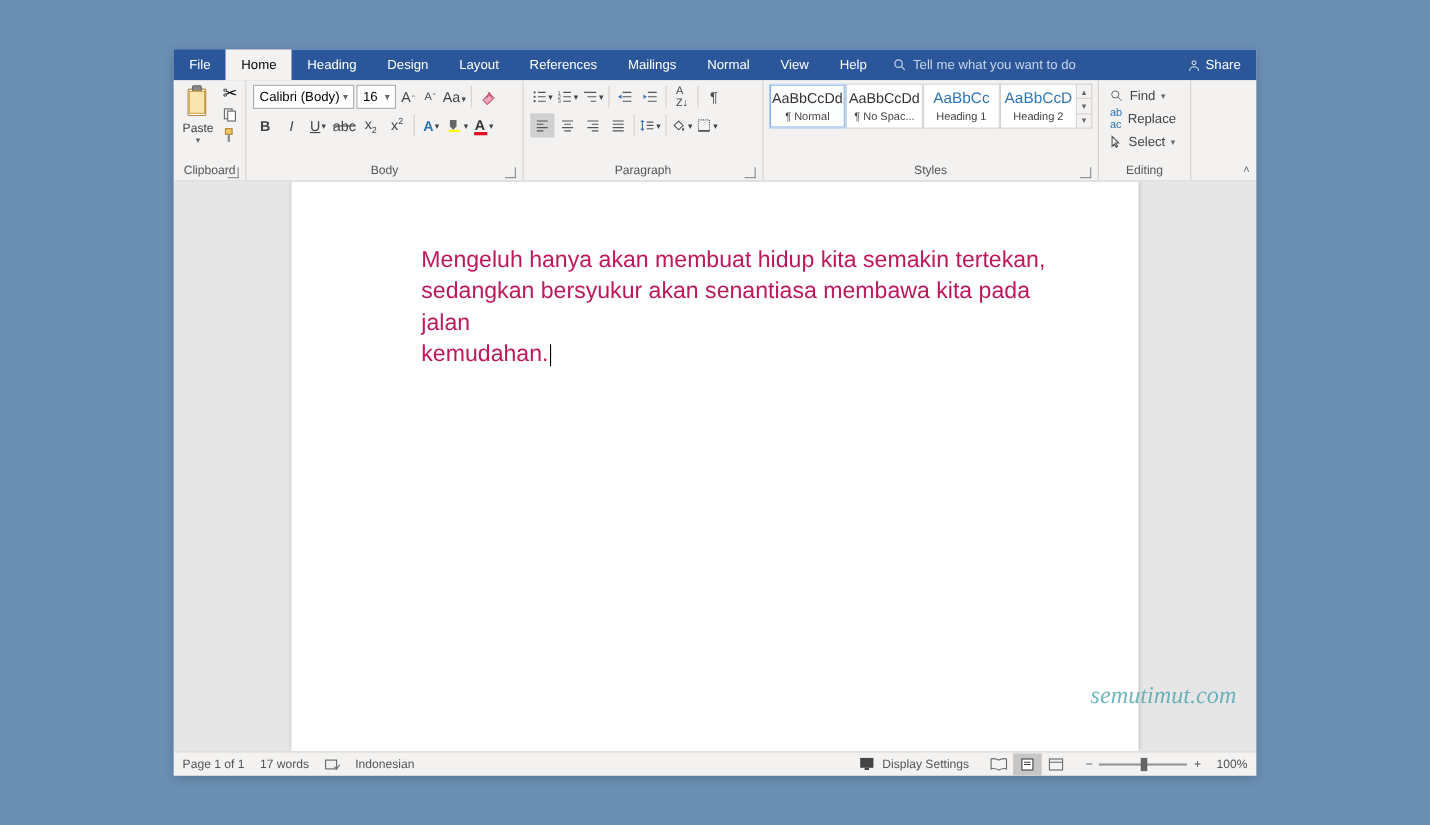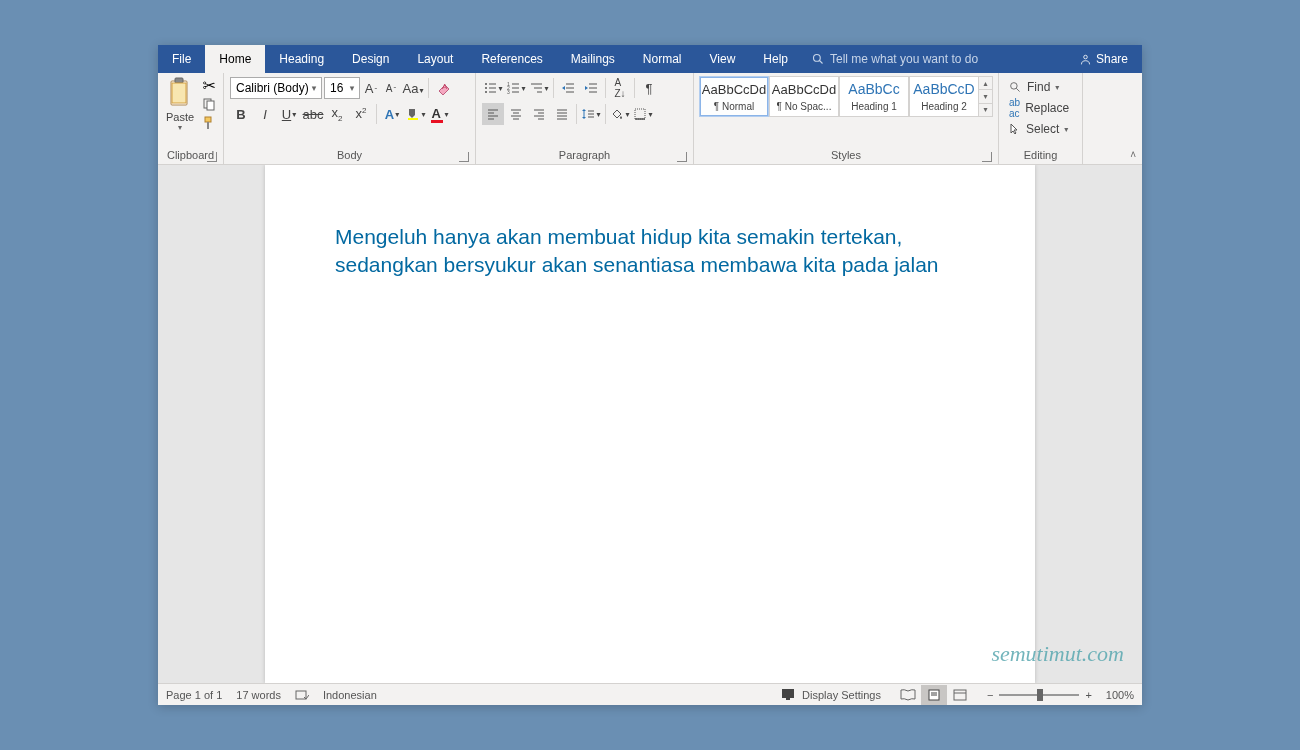"Mengeluh hanya akan membuat hidup" .doc-text { color: #0369a1 -> #be185d; margin-left: none -> 48px }
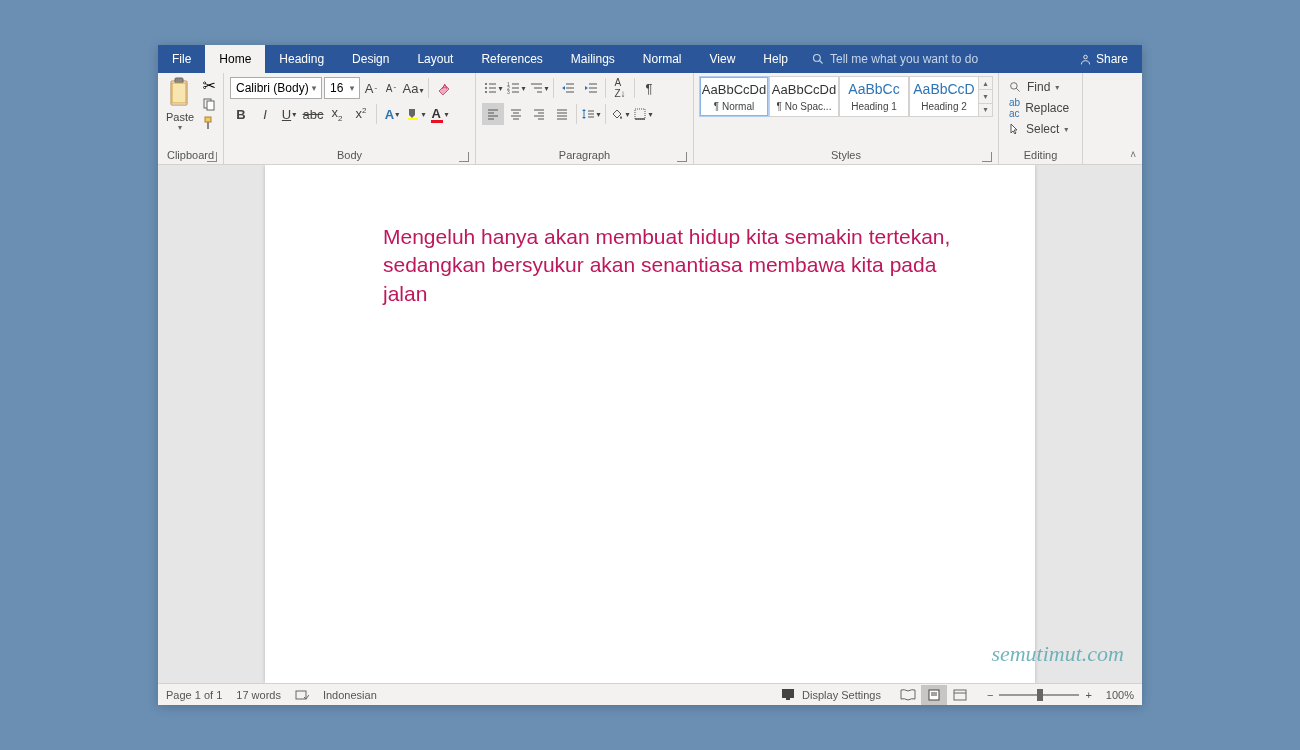"kemudahan." div.cursor-line { html: none -> <div>kemudahan.</div> }
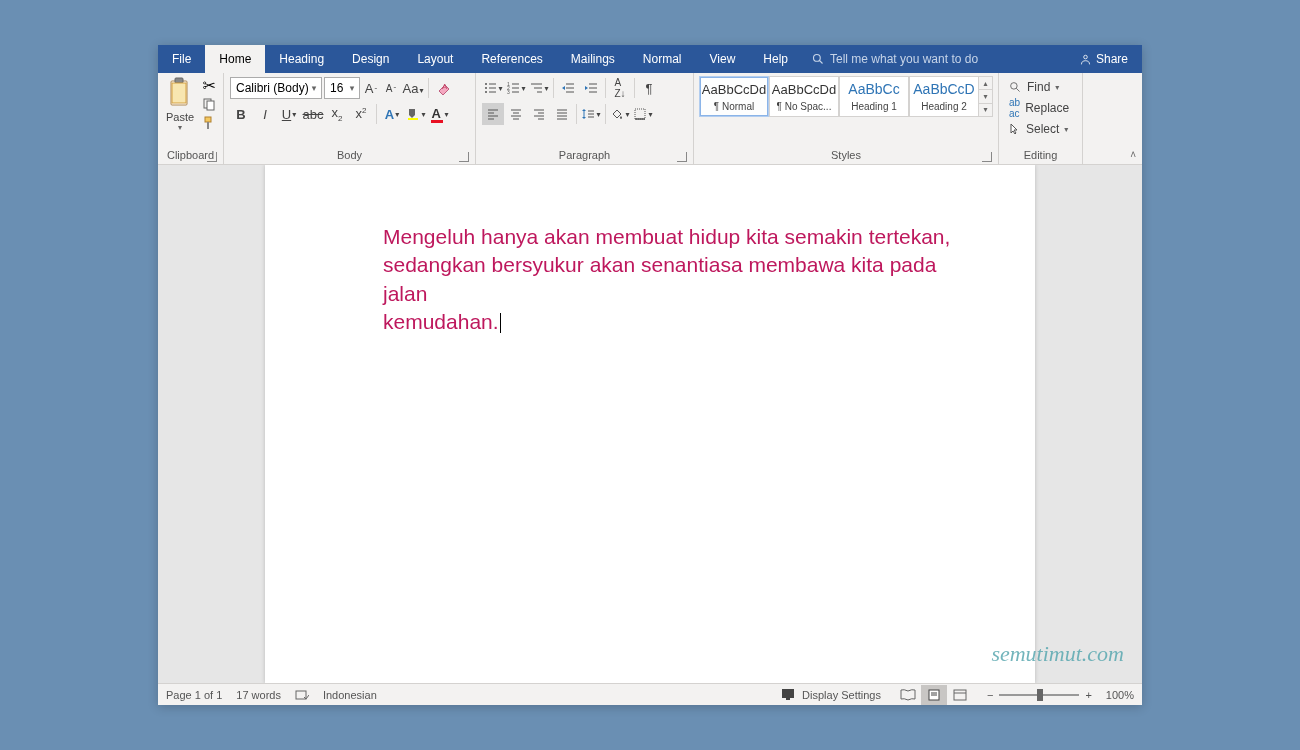"semutimut.com" .watermark { bottom: 16px -> 38px }
